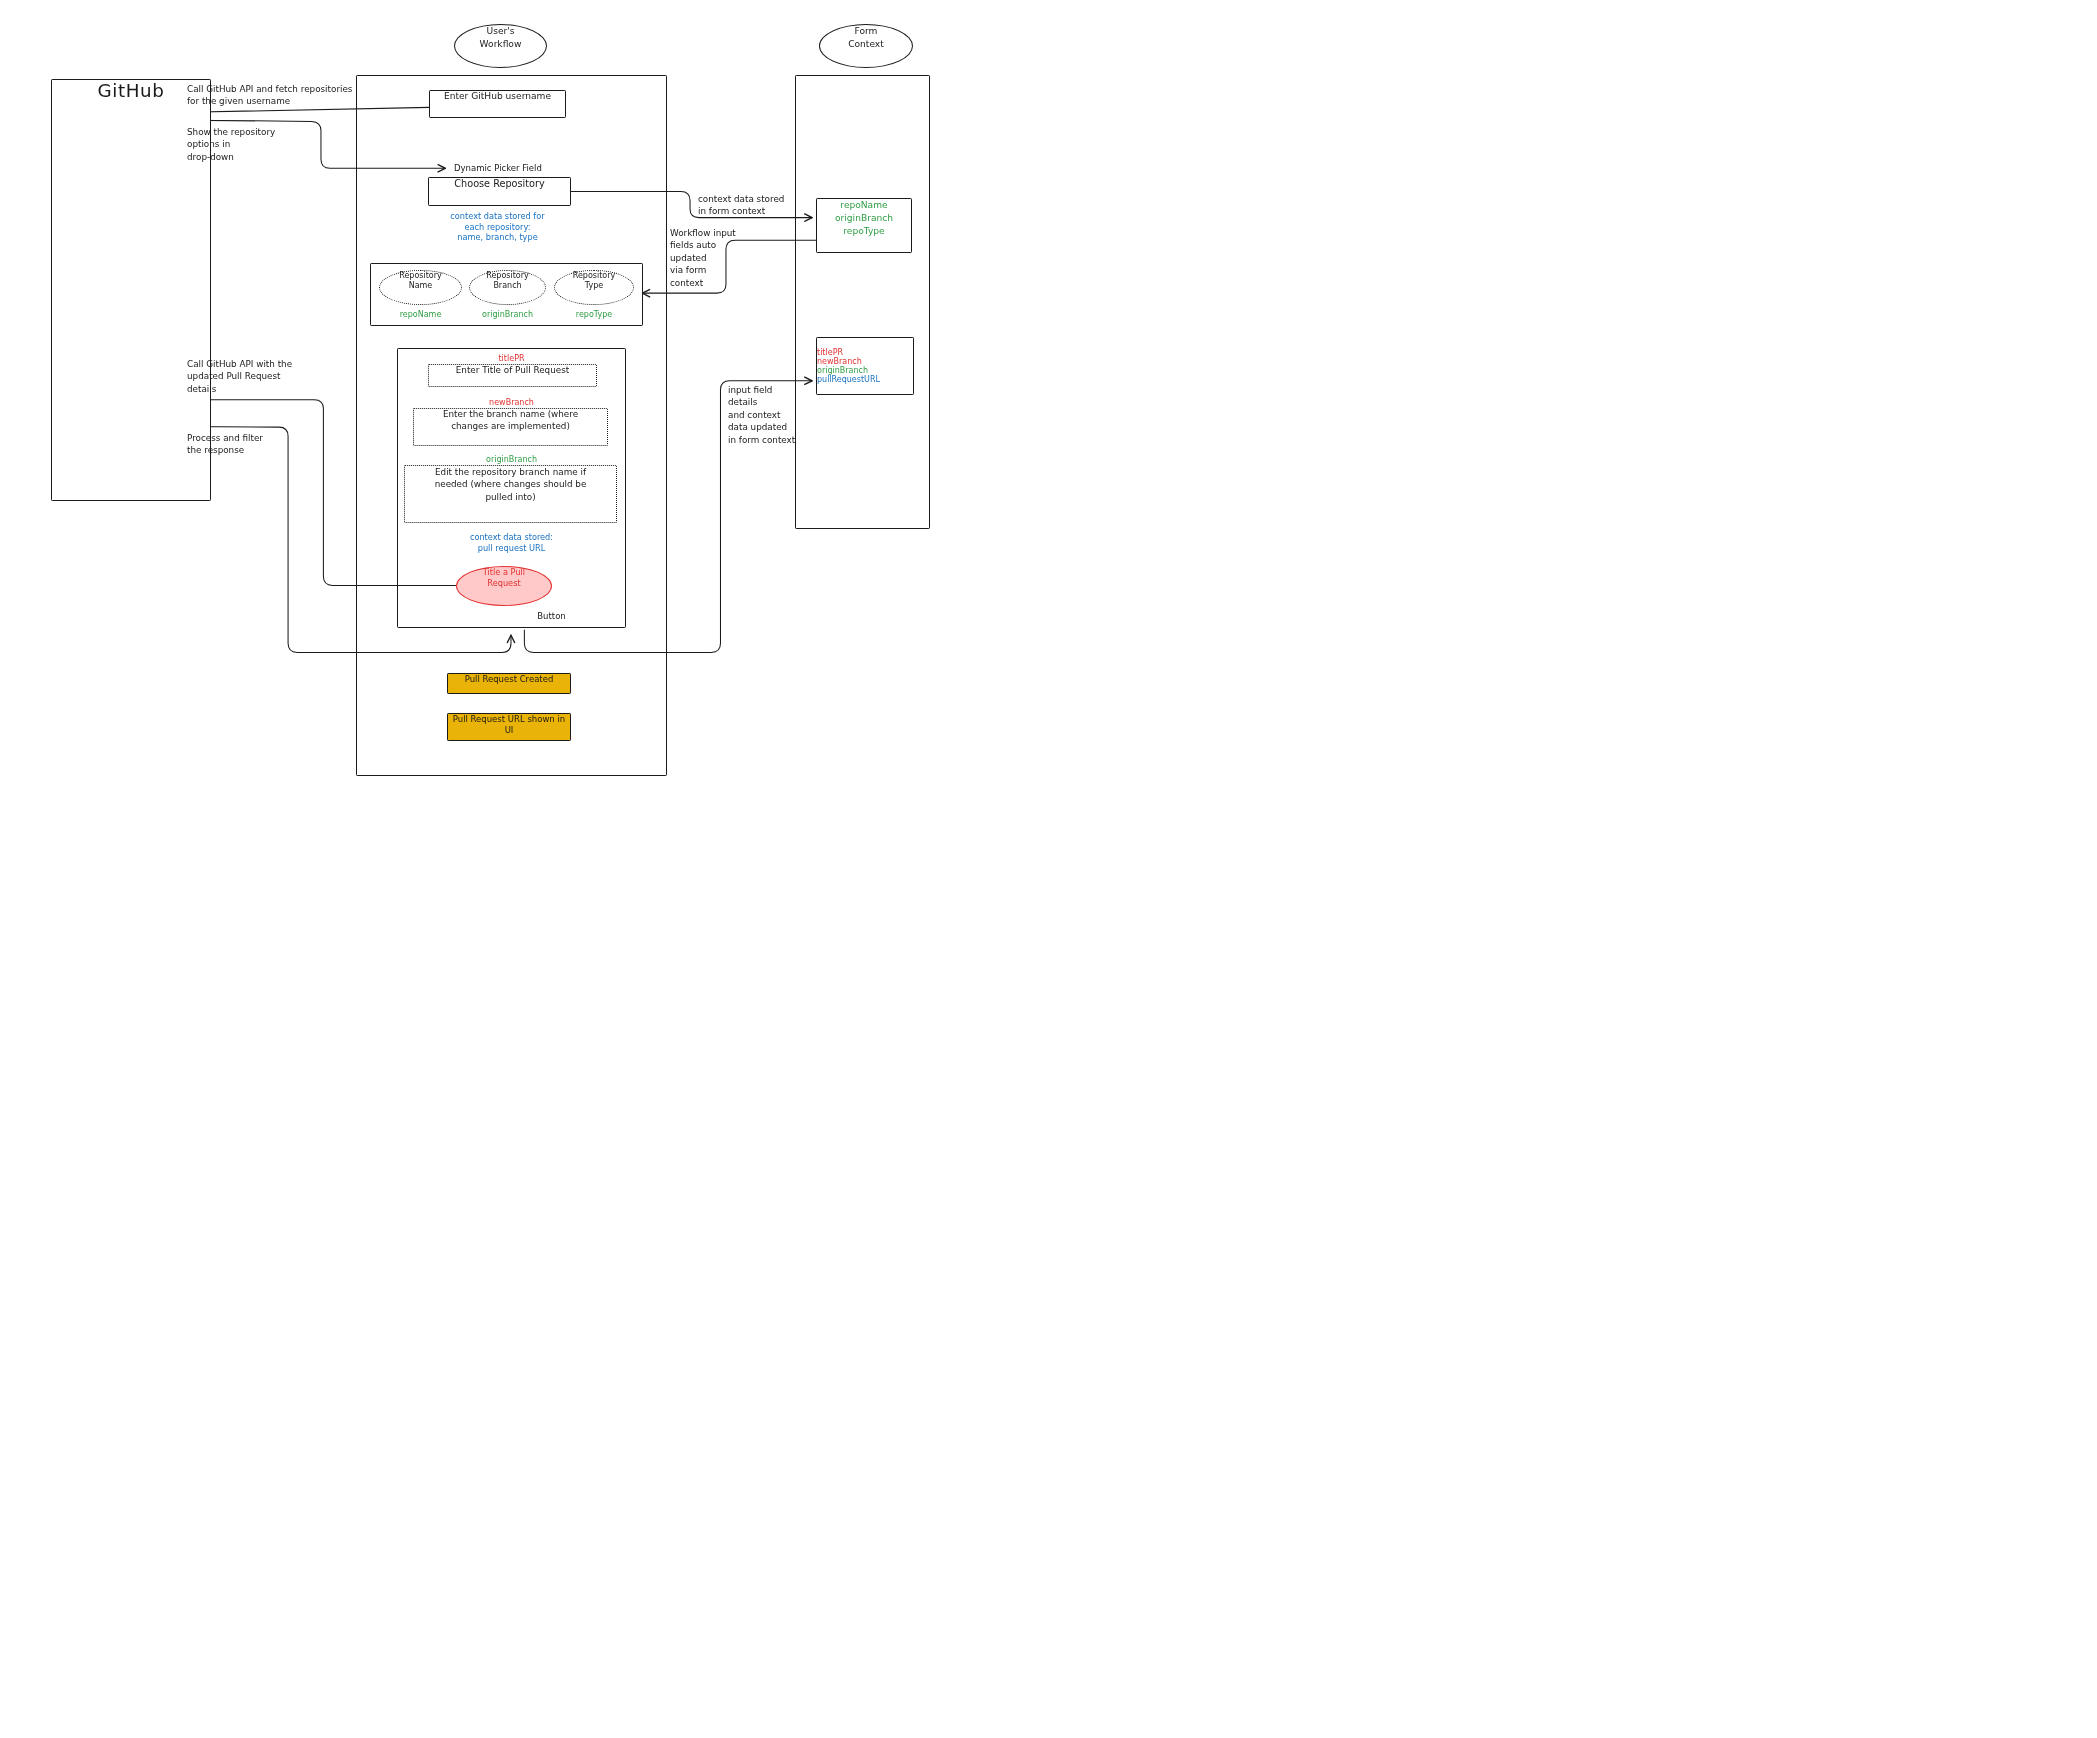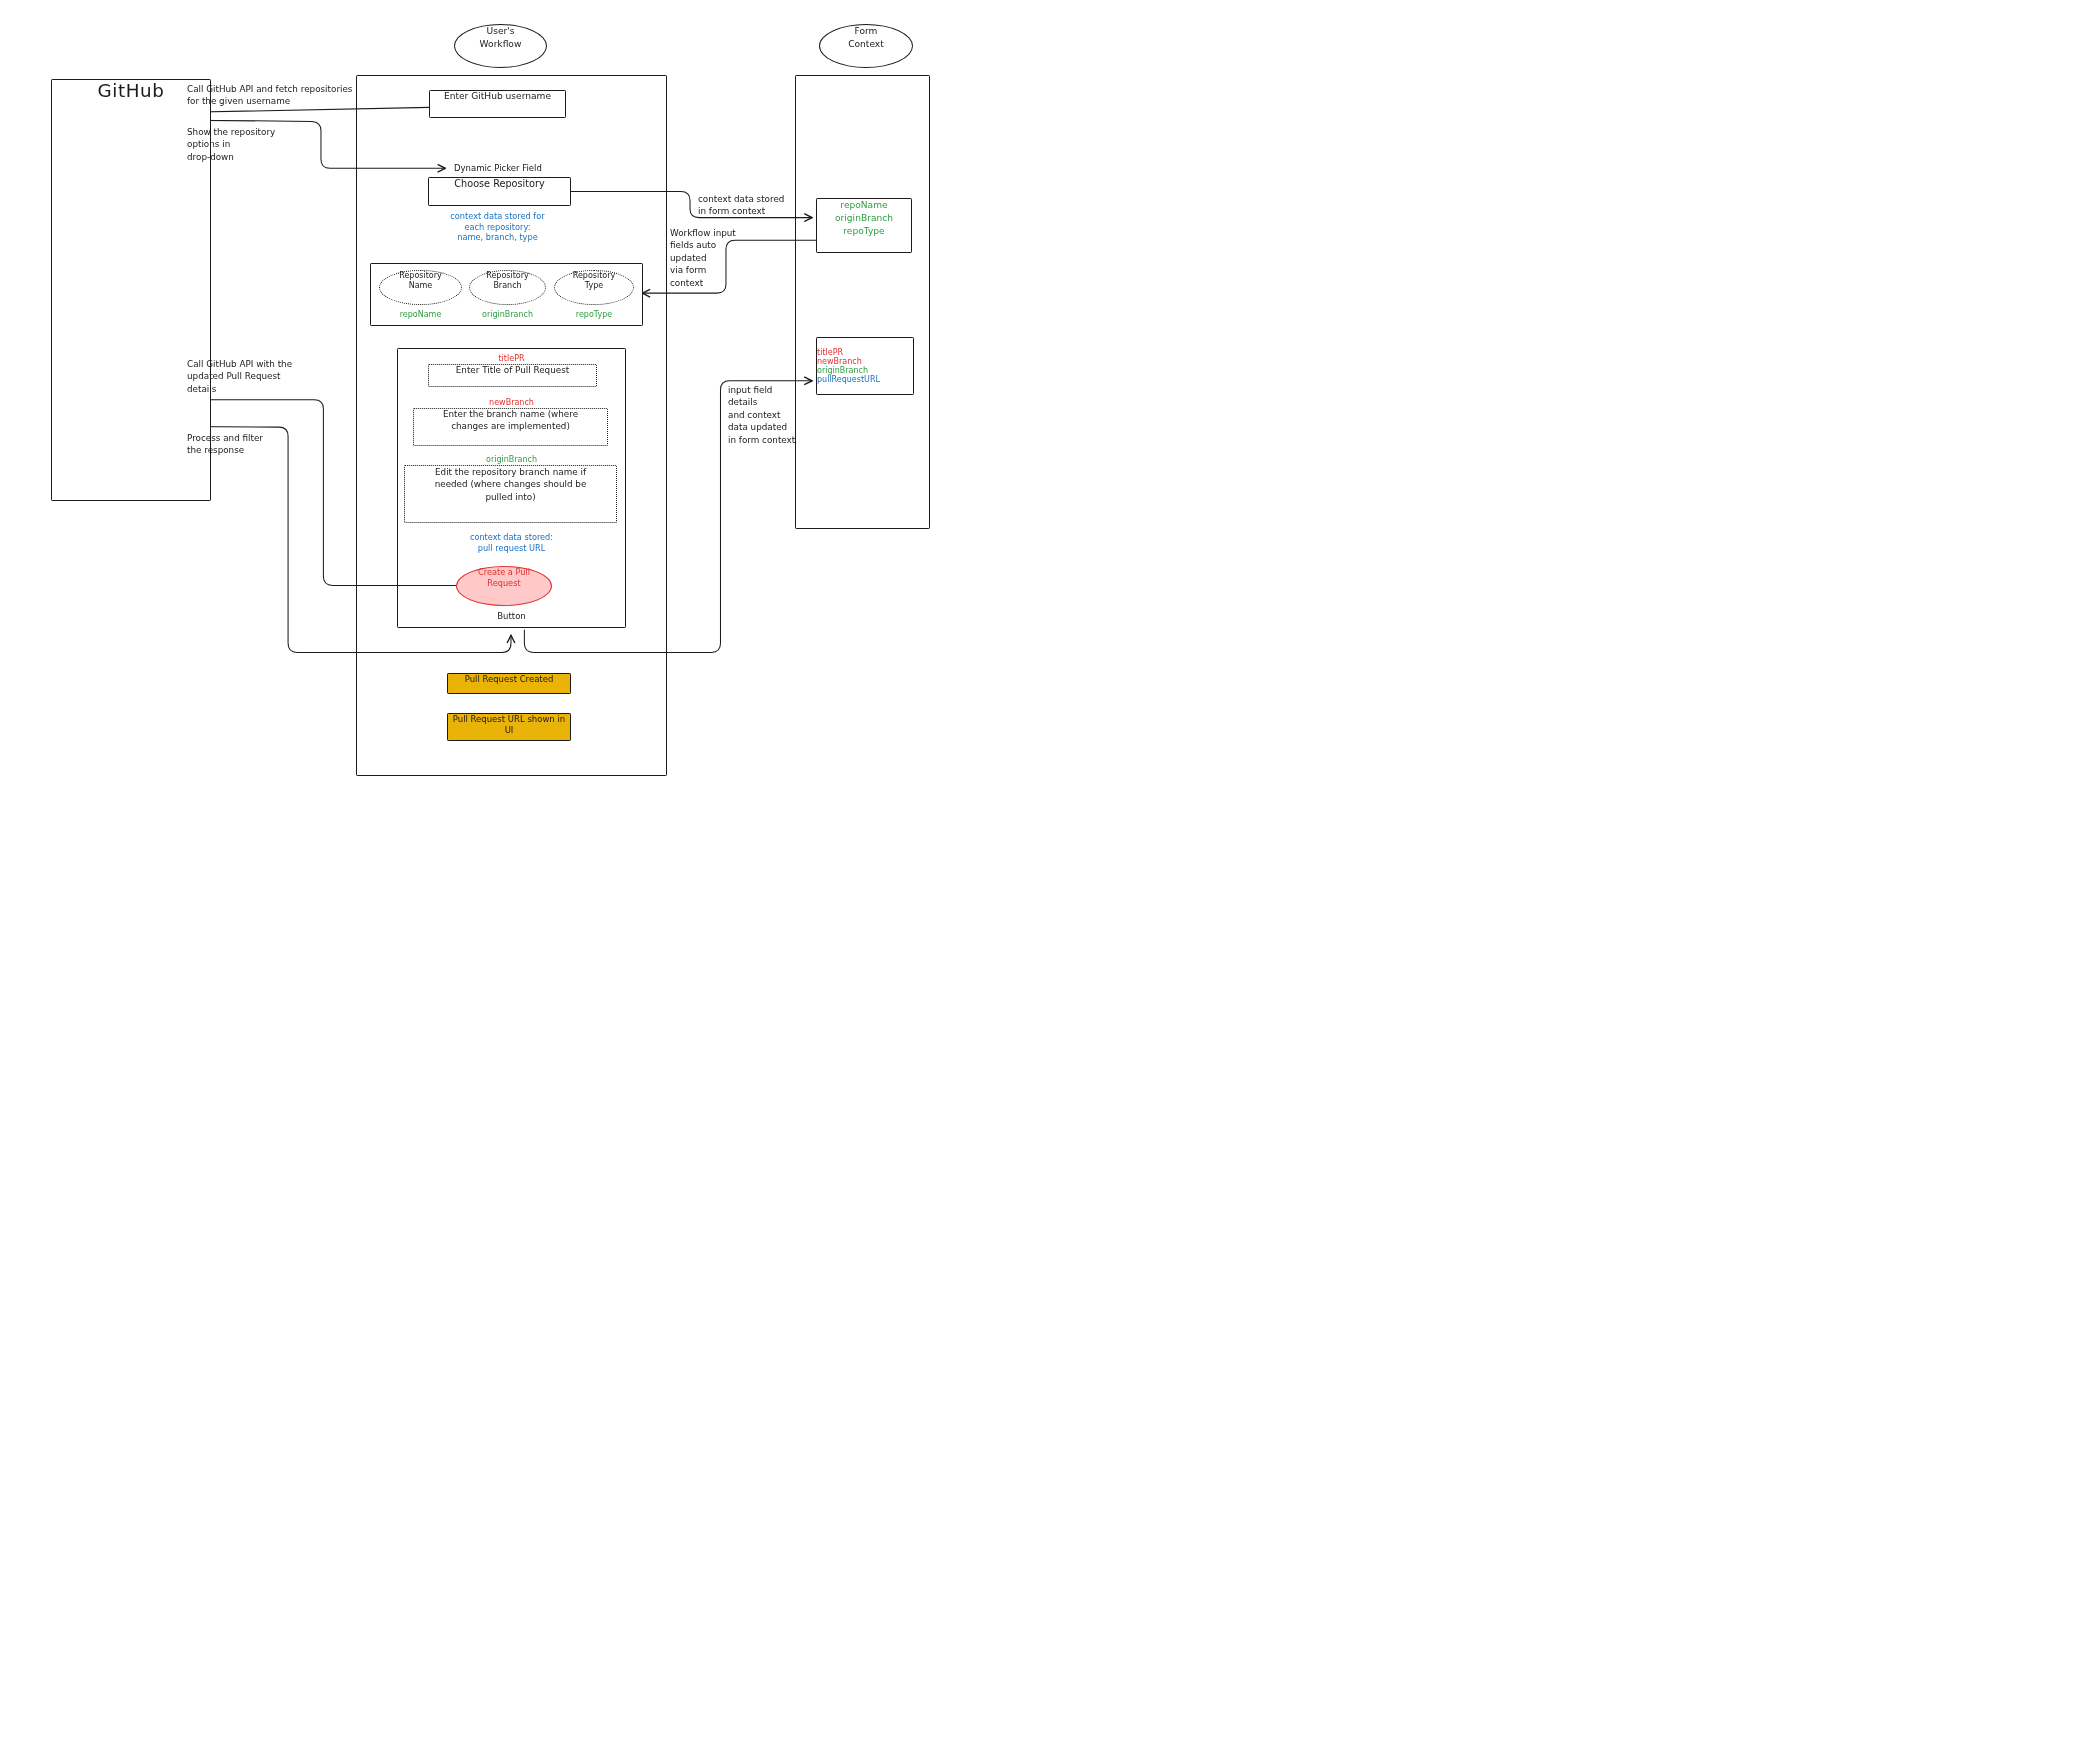"Create a Pull" span.pre { text: Create -> Title }
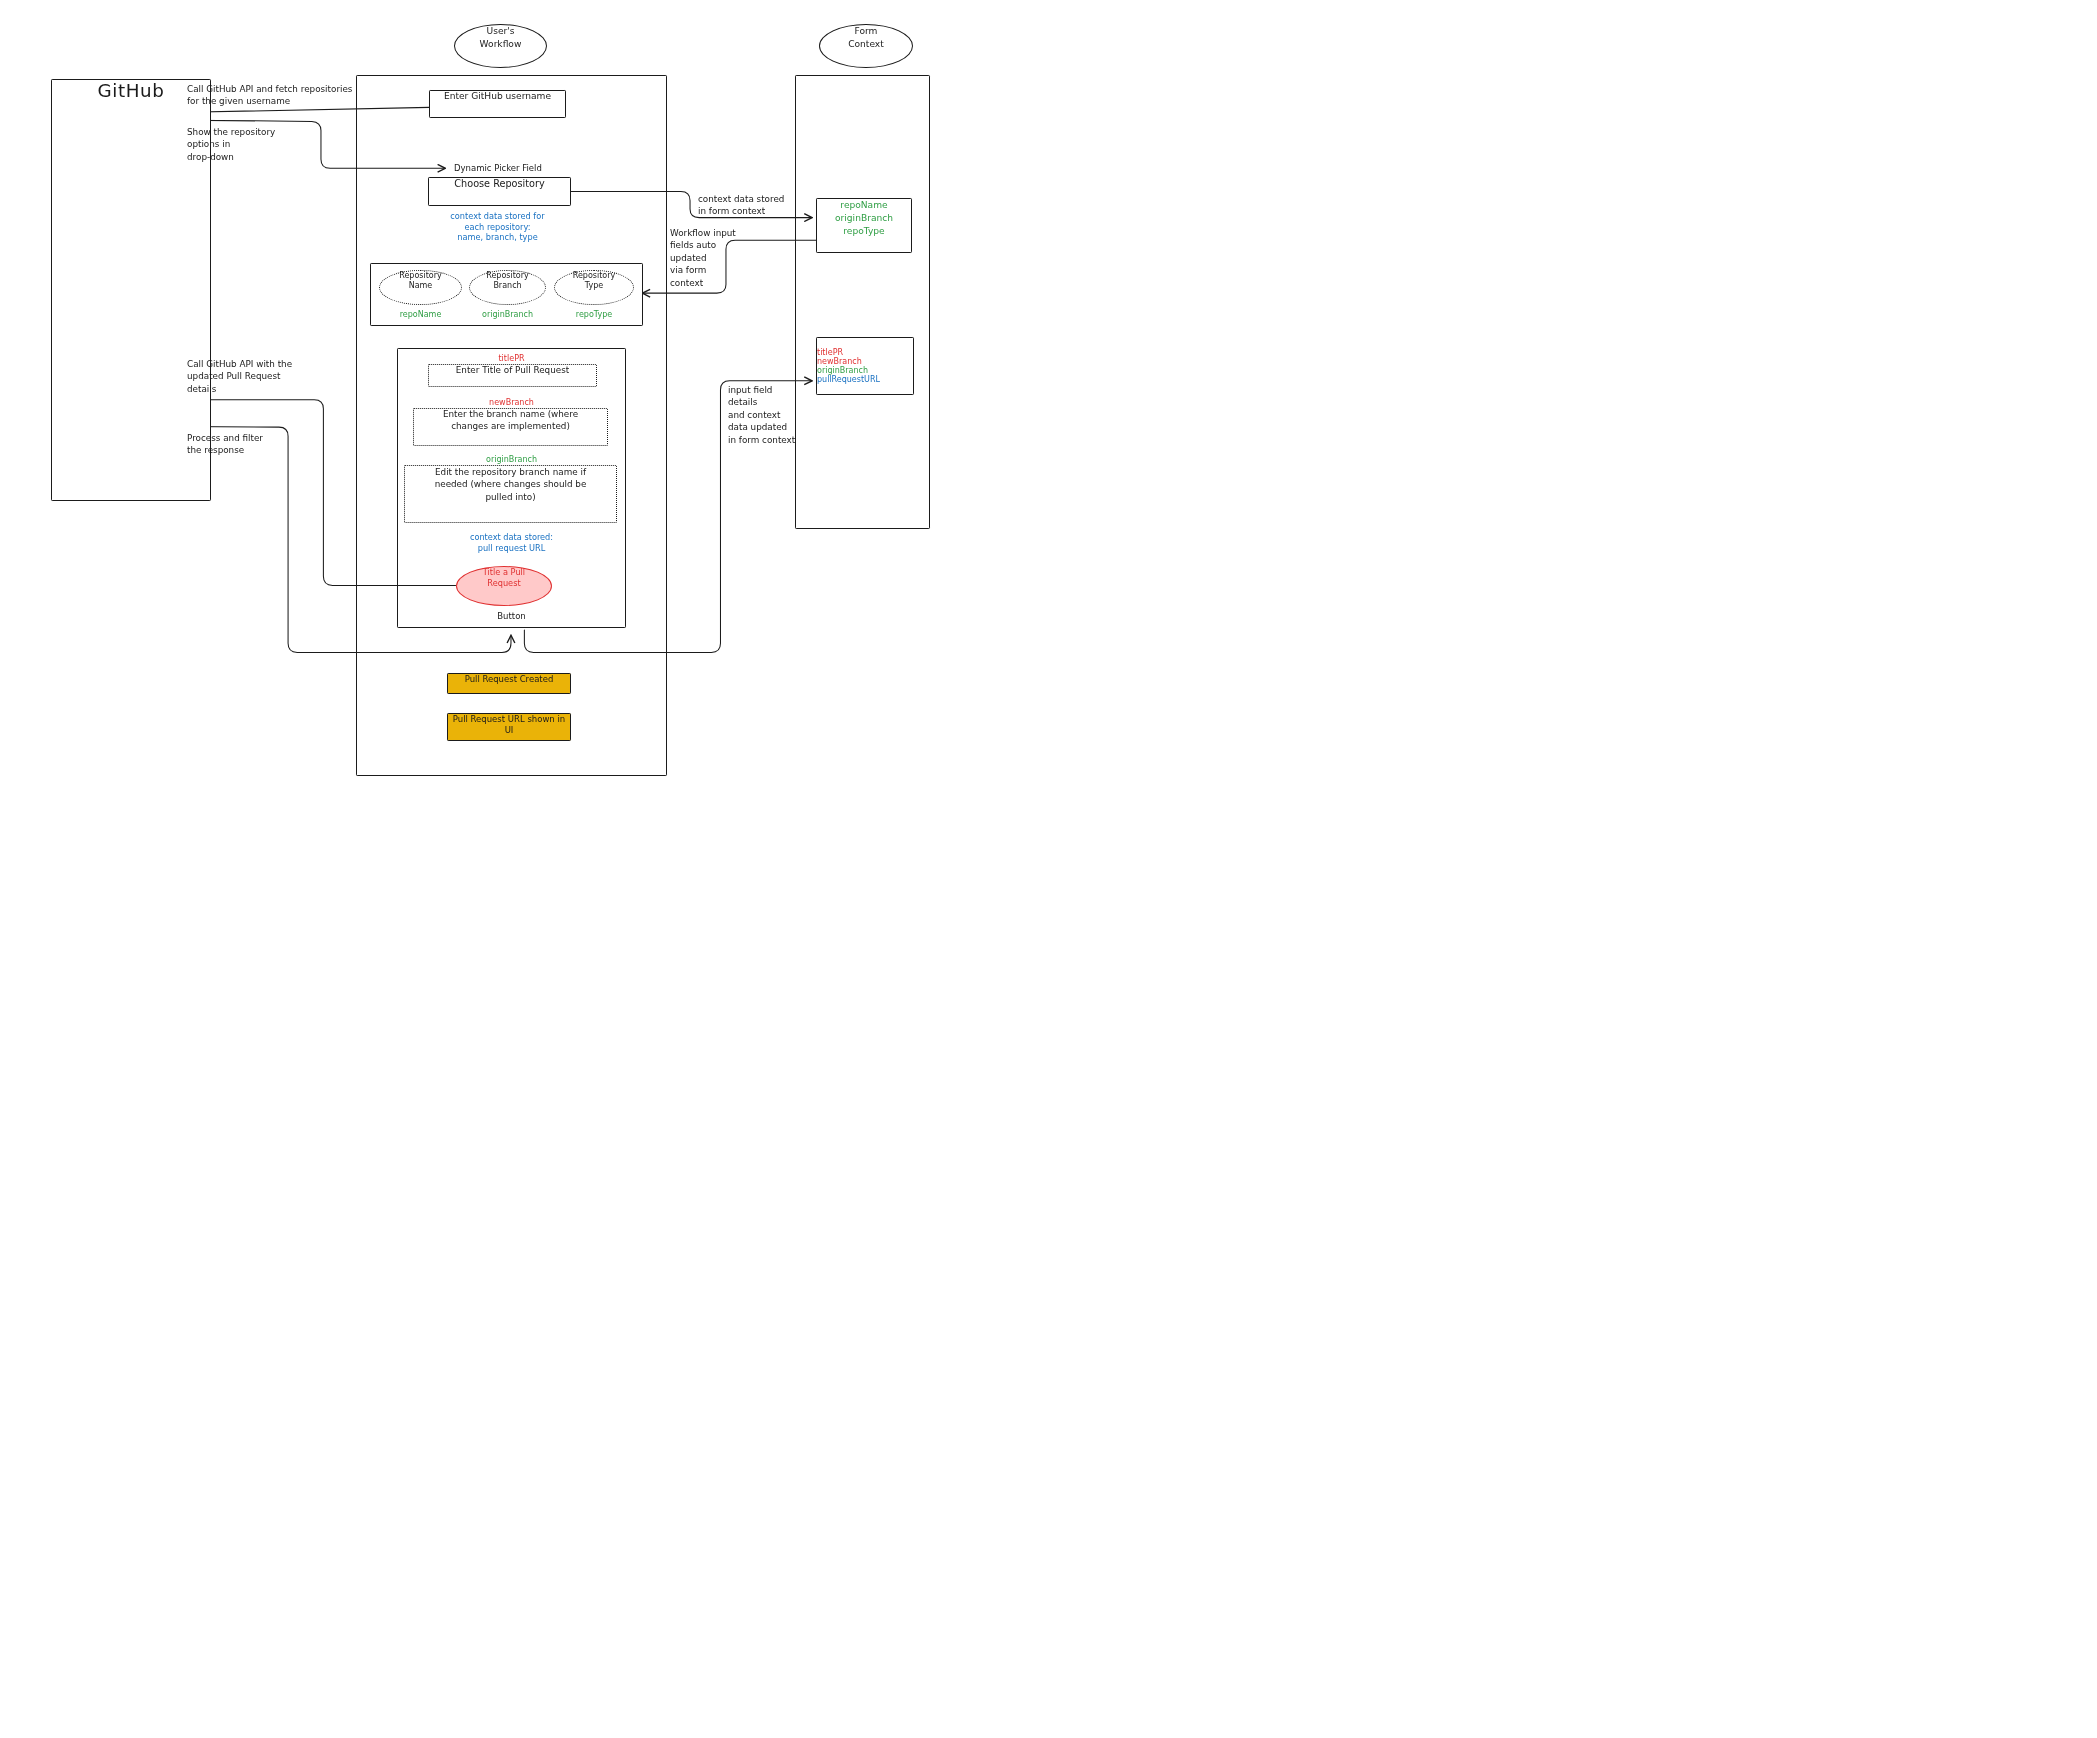"Button" div.txt { padding-left: none -> 40px }
